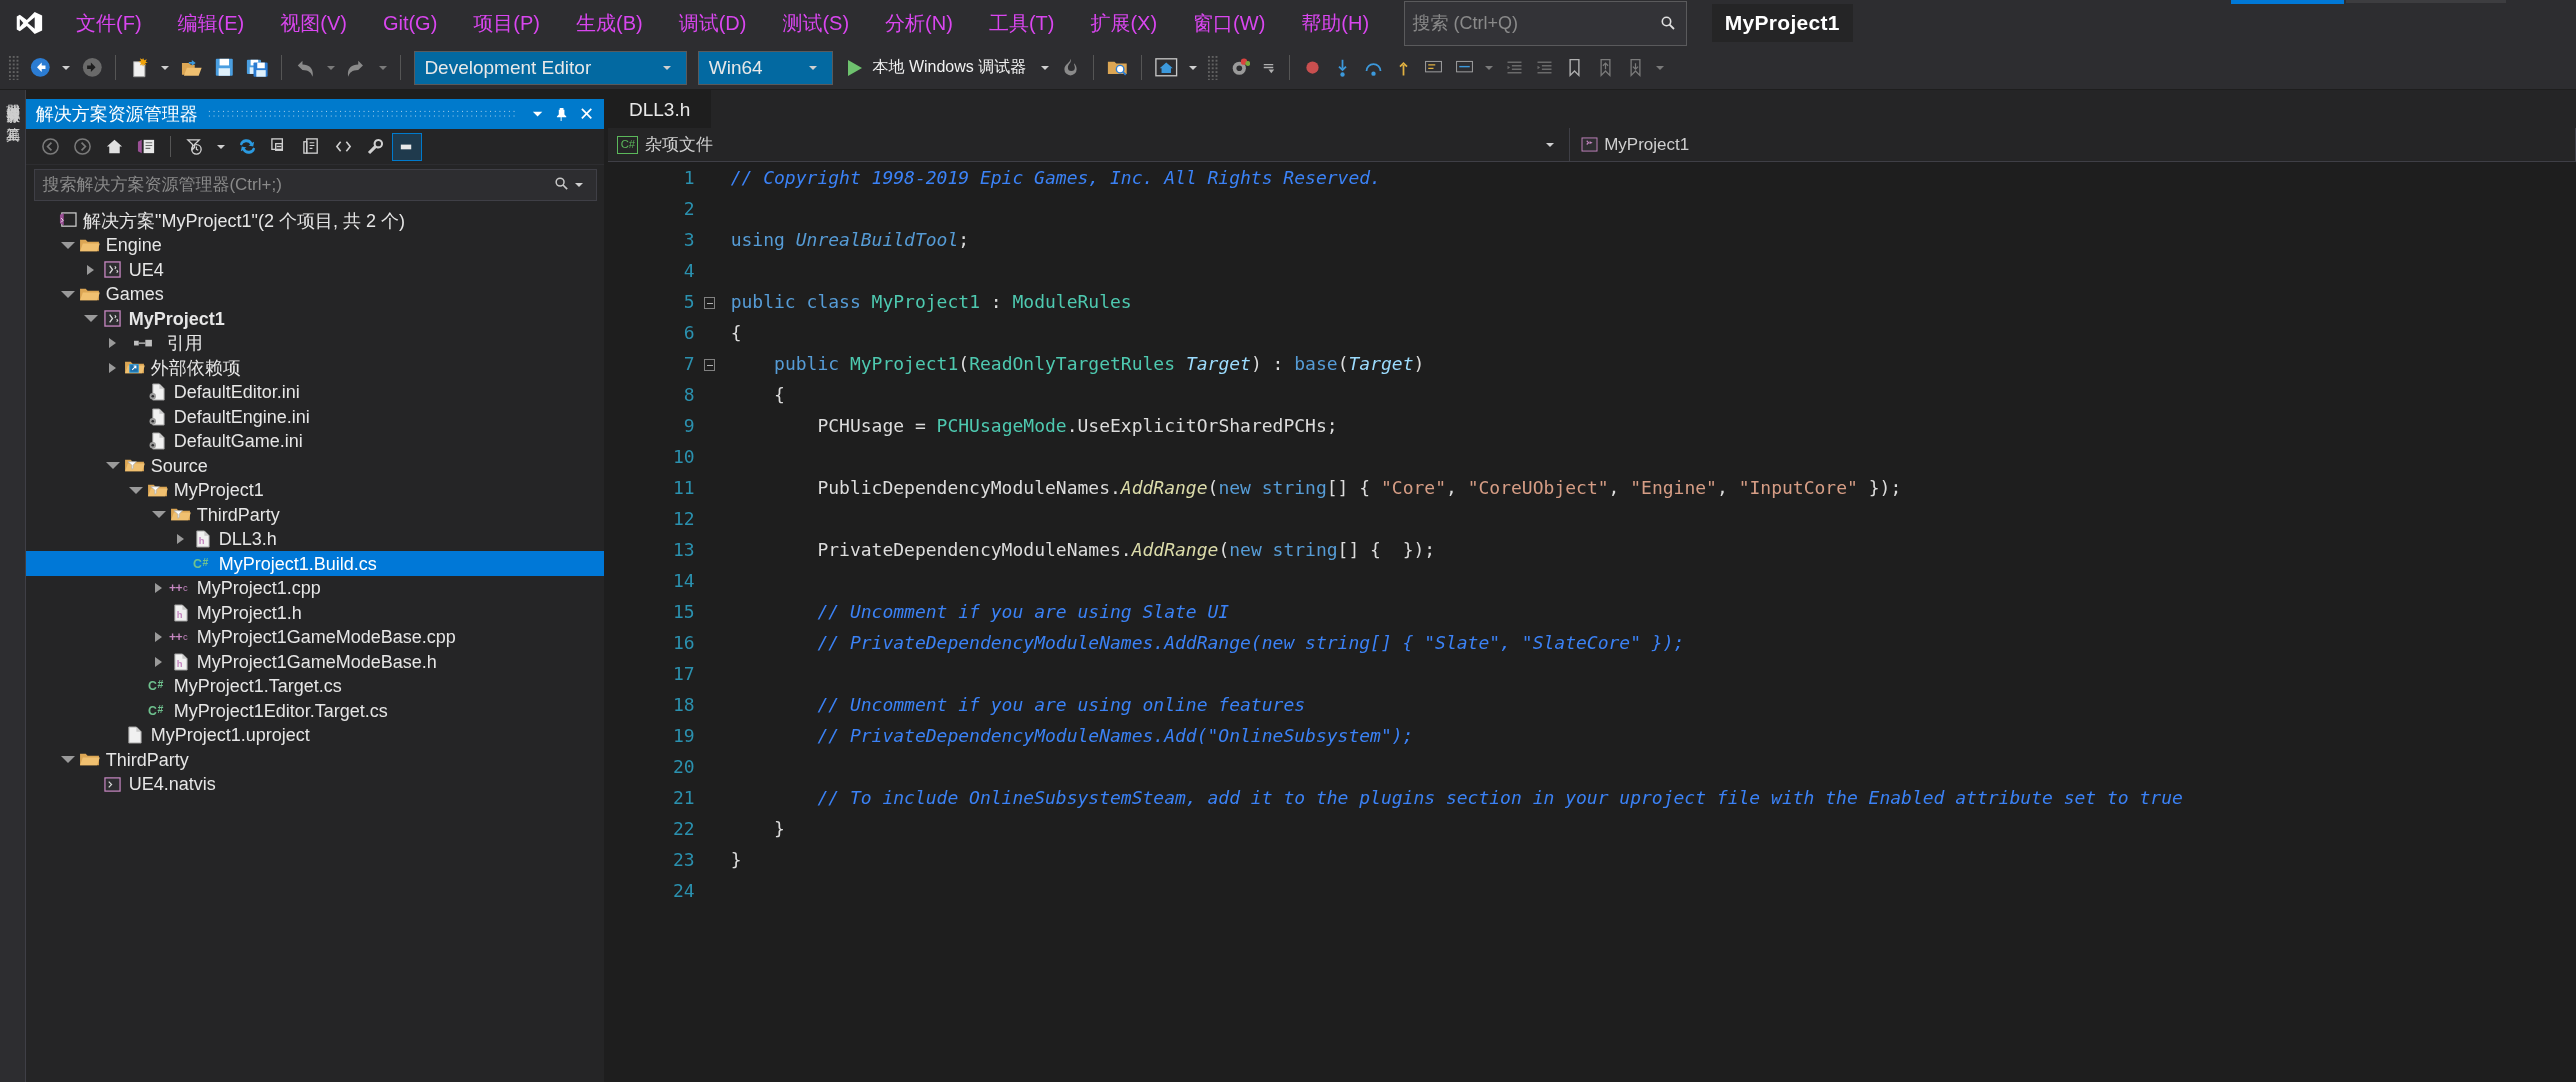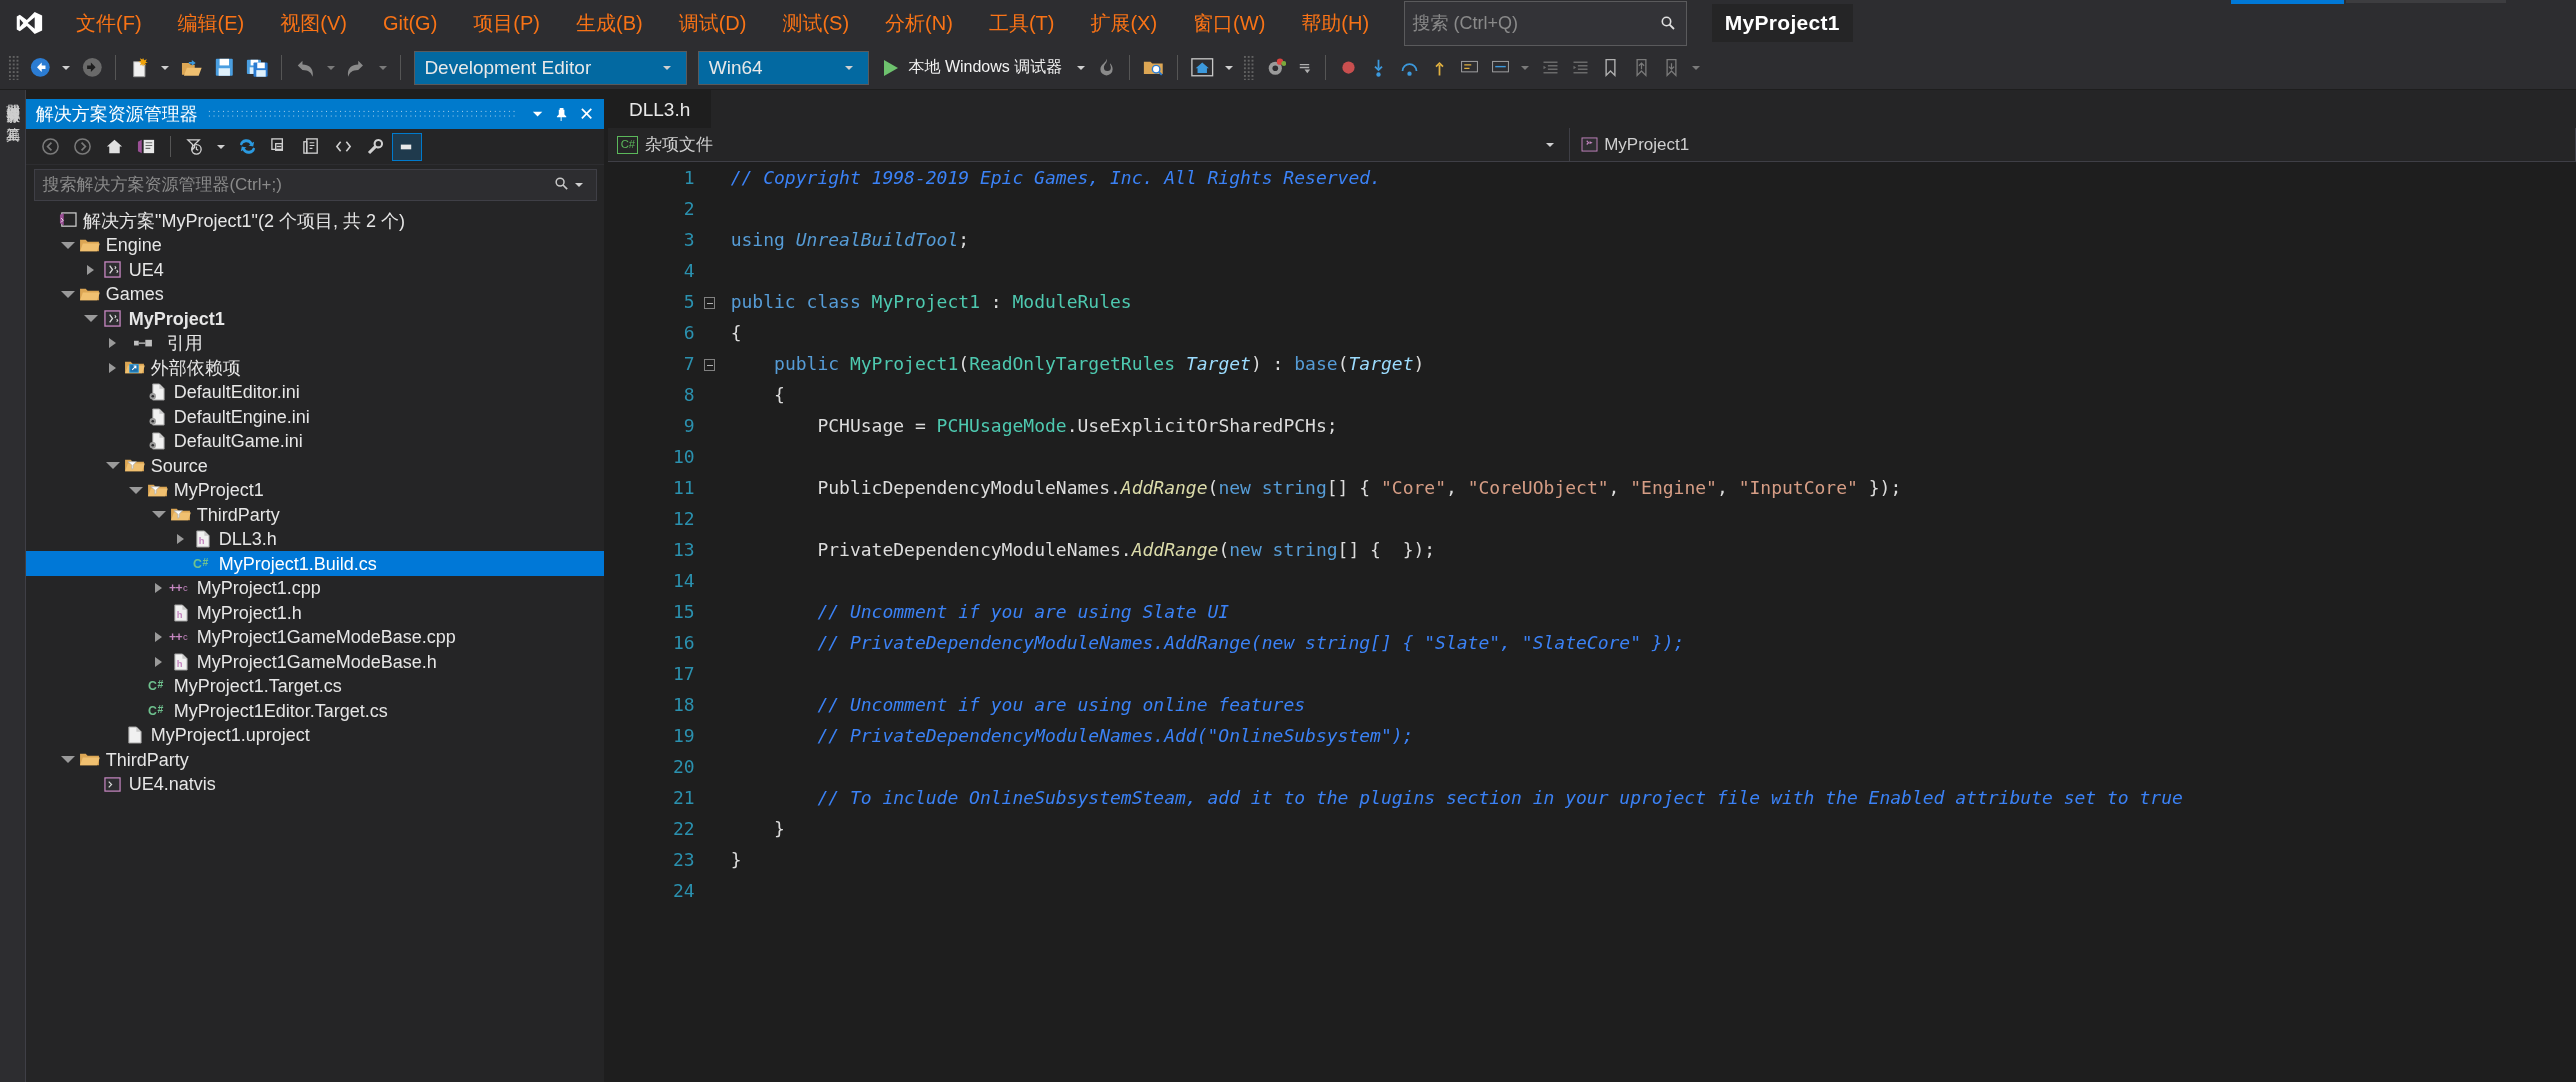"文件(F)" .menu-item { color: #f97316 -> #d946ef }
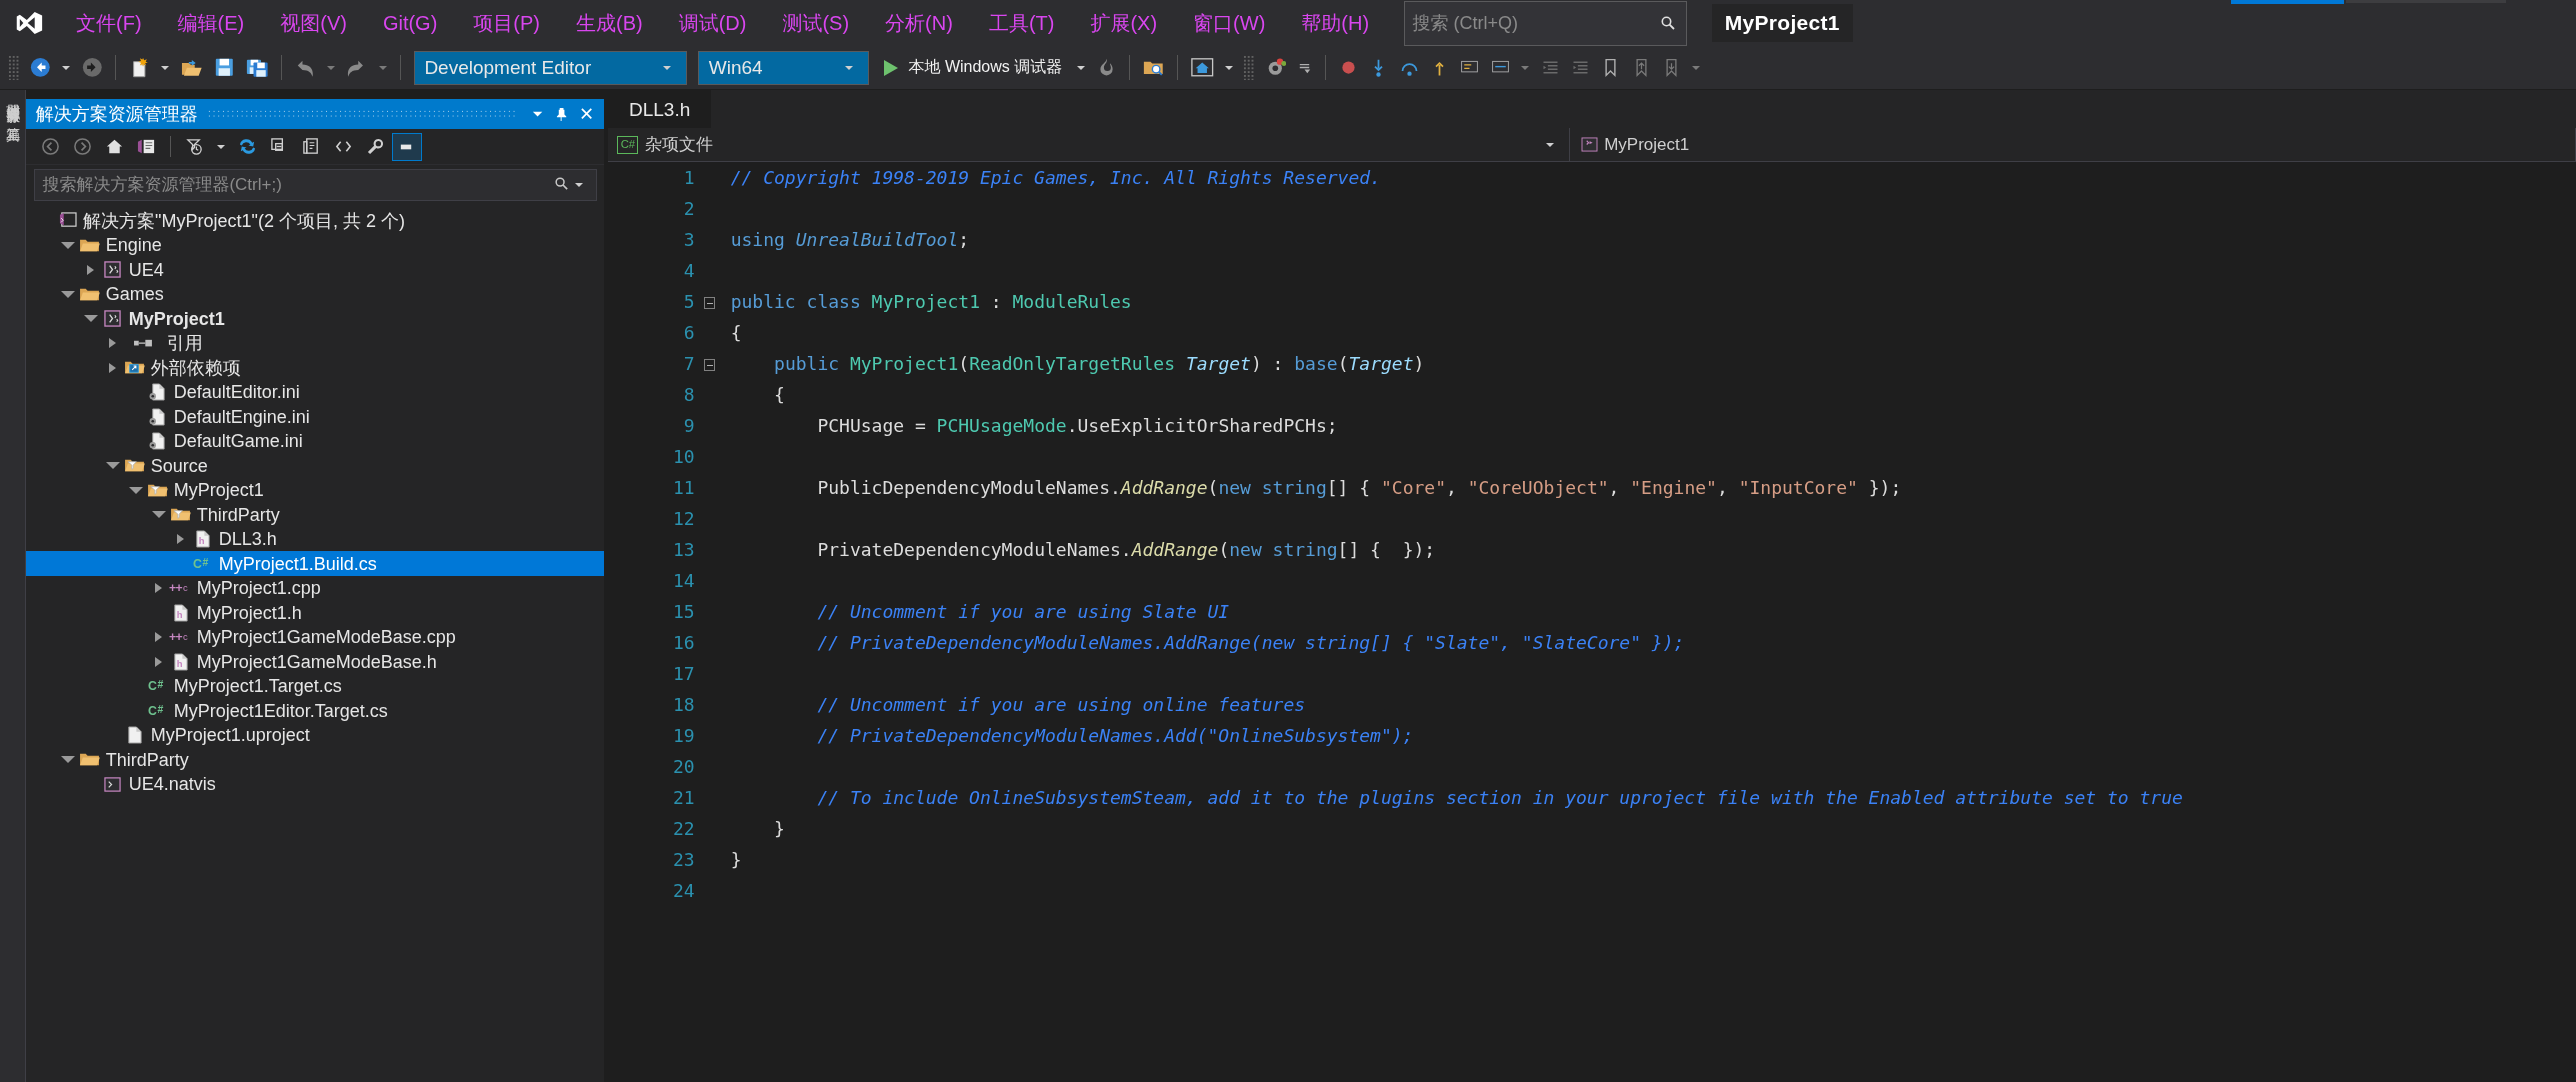"Win64" div.combo { width: 171px -> 135px }
